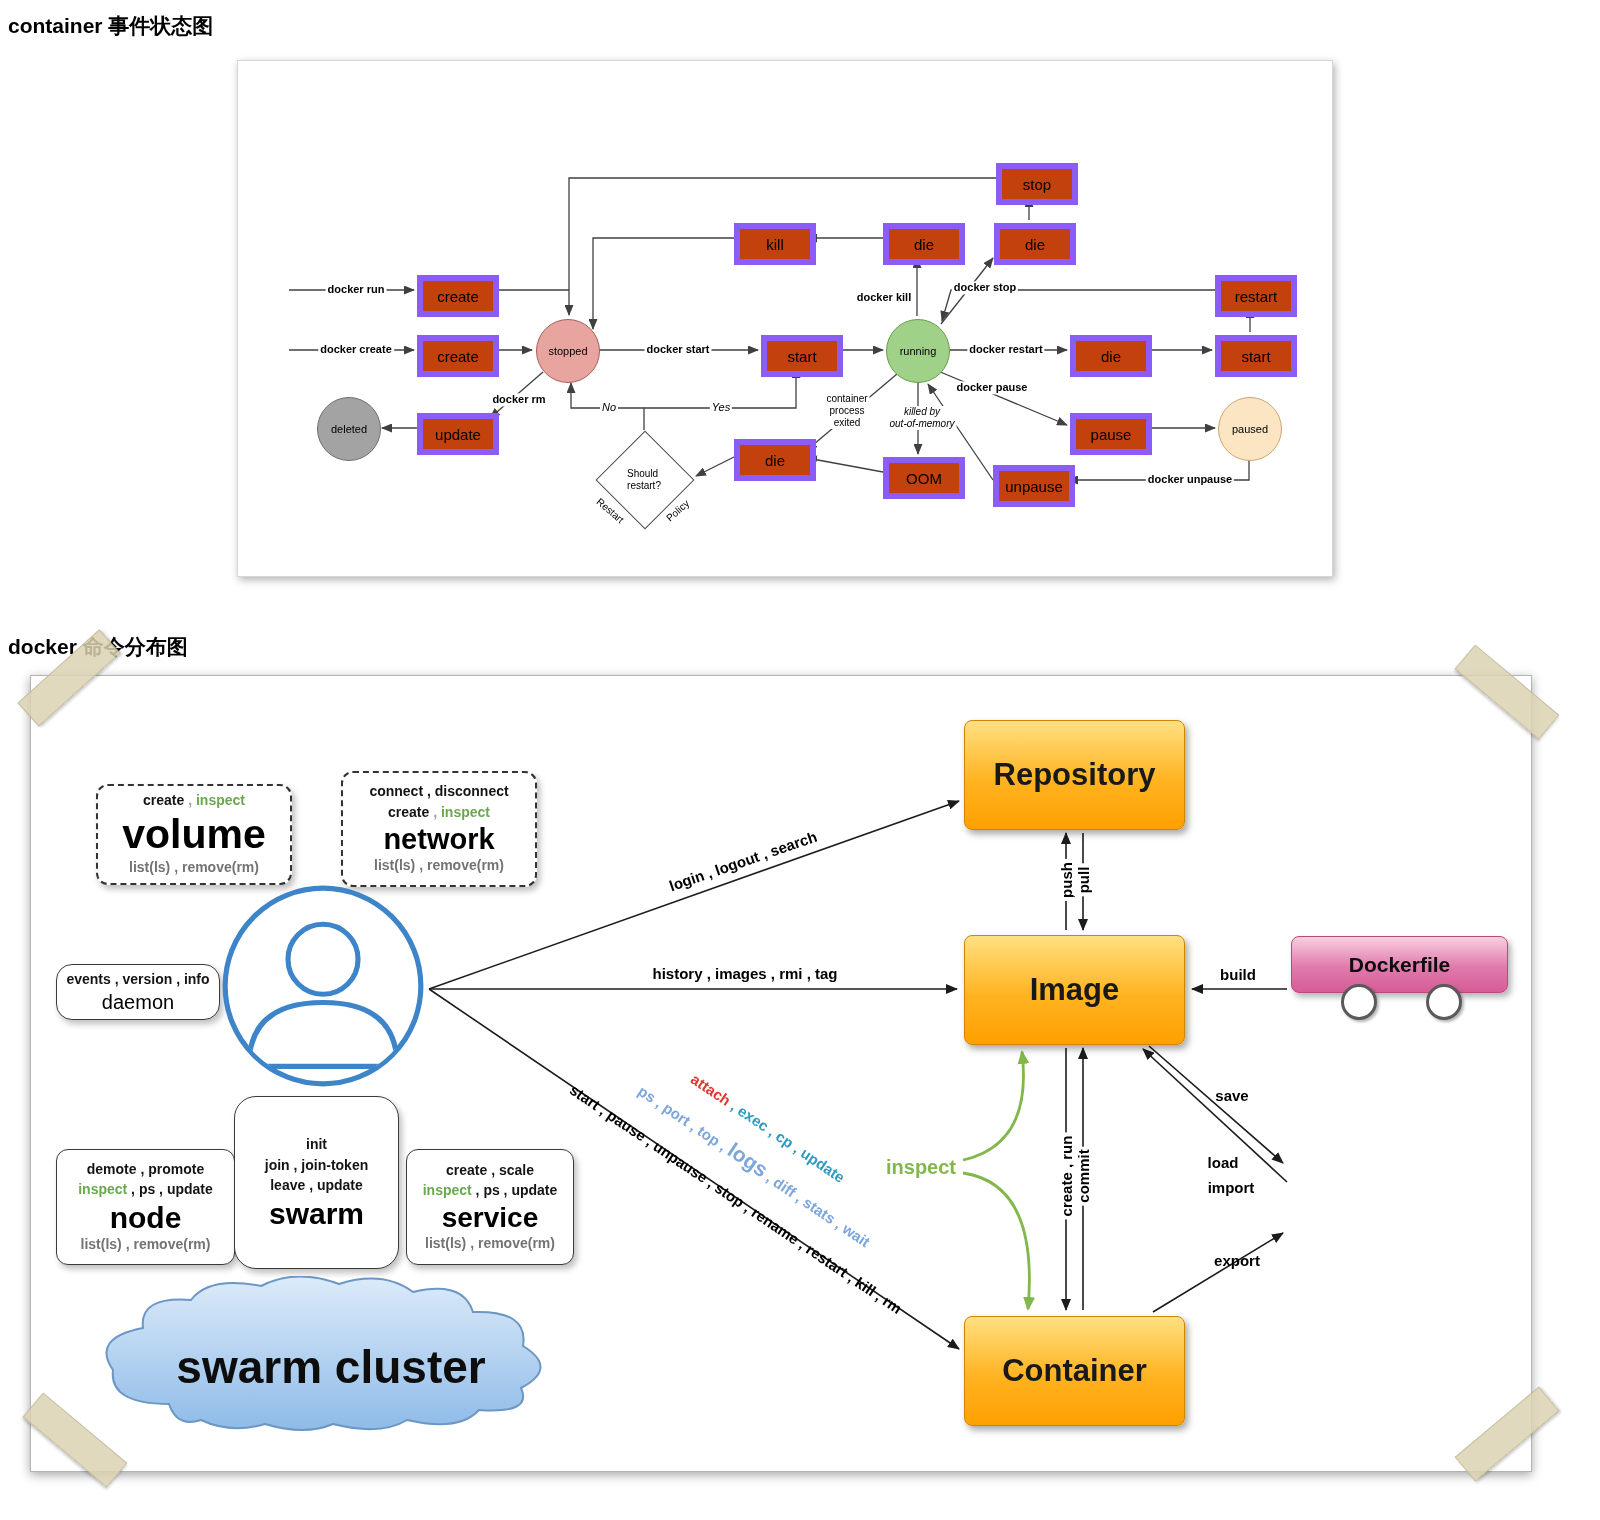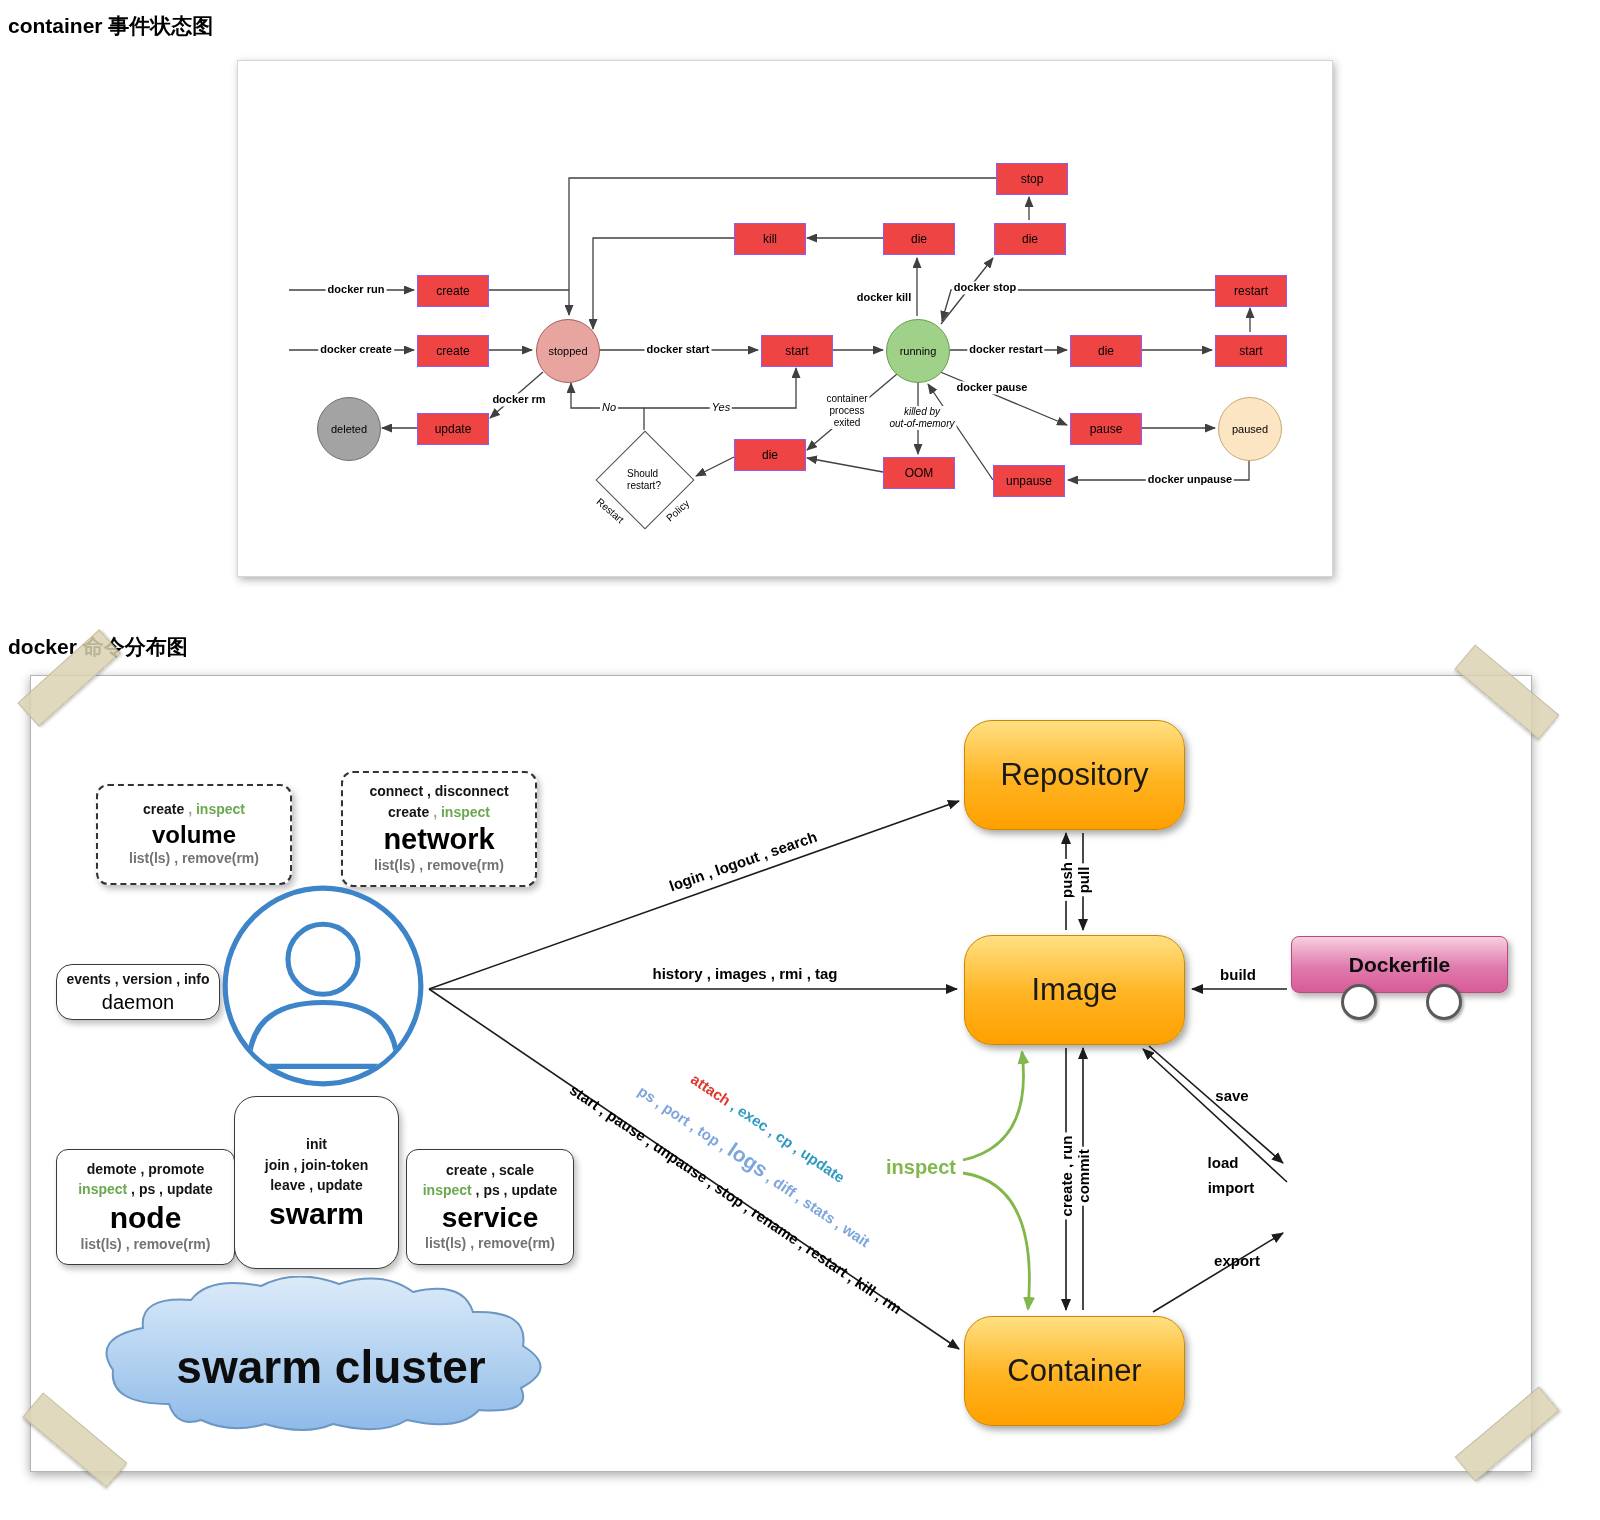"stop" .sbox { background: #ef4444 -> #c2410c; border: 1px solid #8b5cf6 -> 6px solid #8b5cf6; font-size: 12px -> 15px }
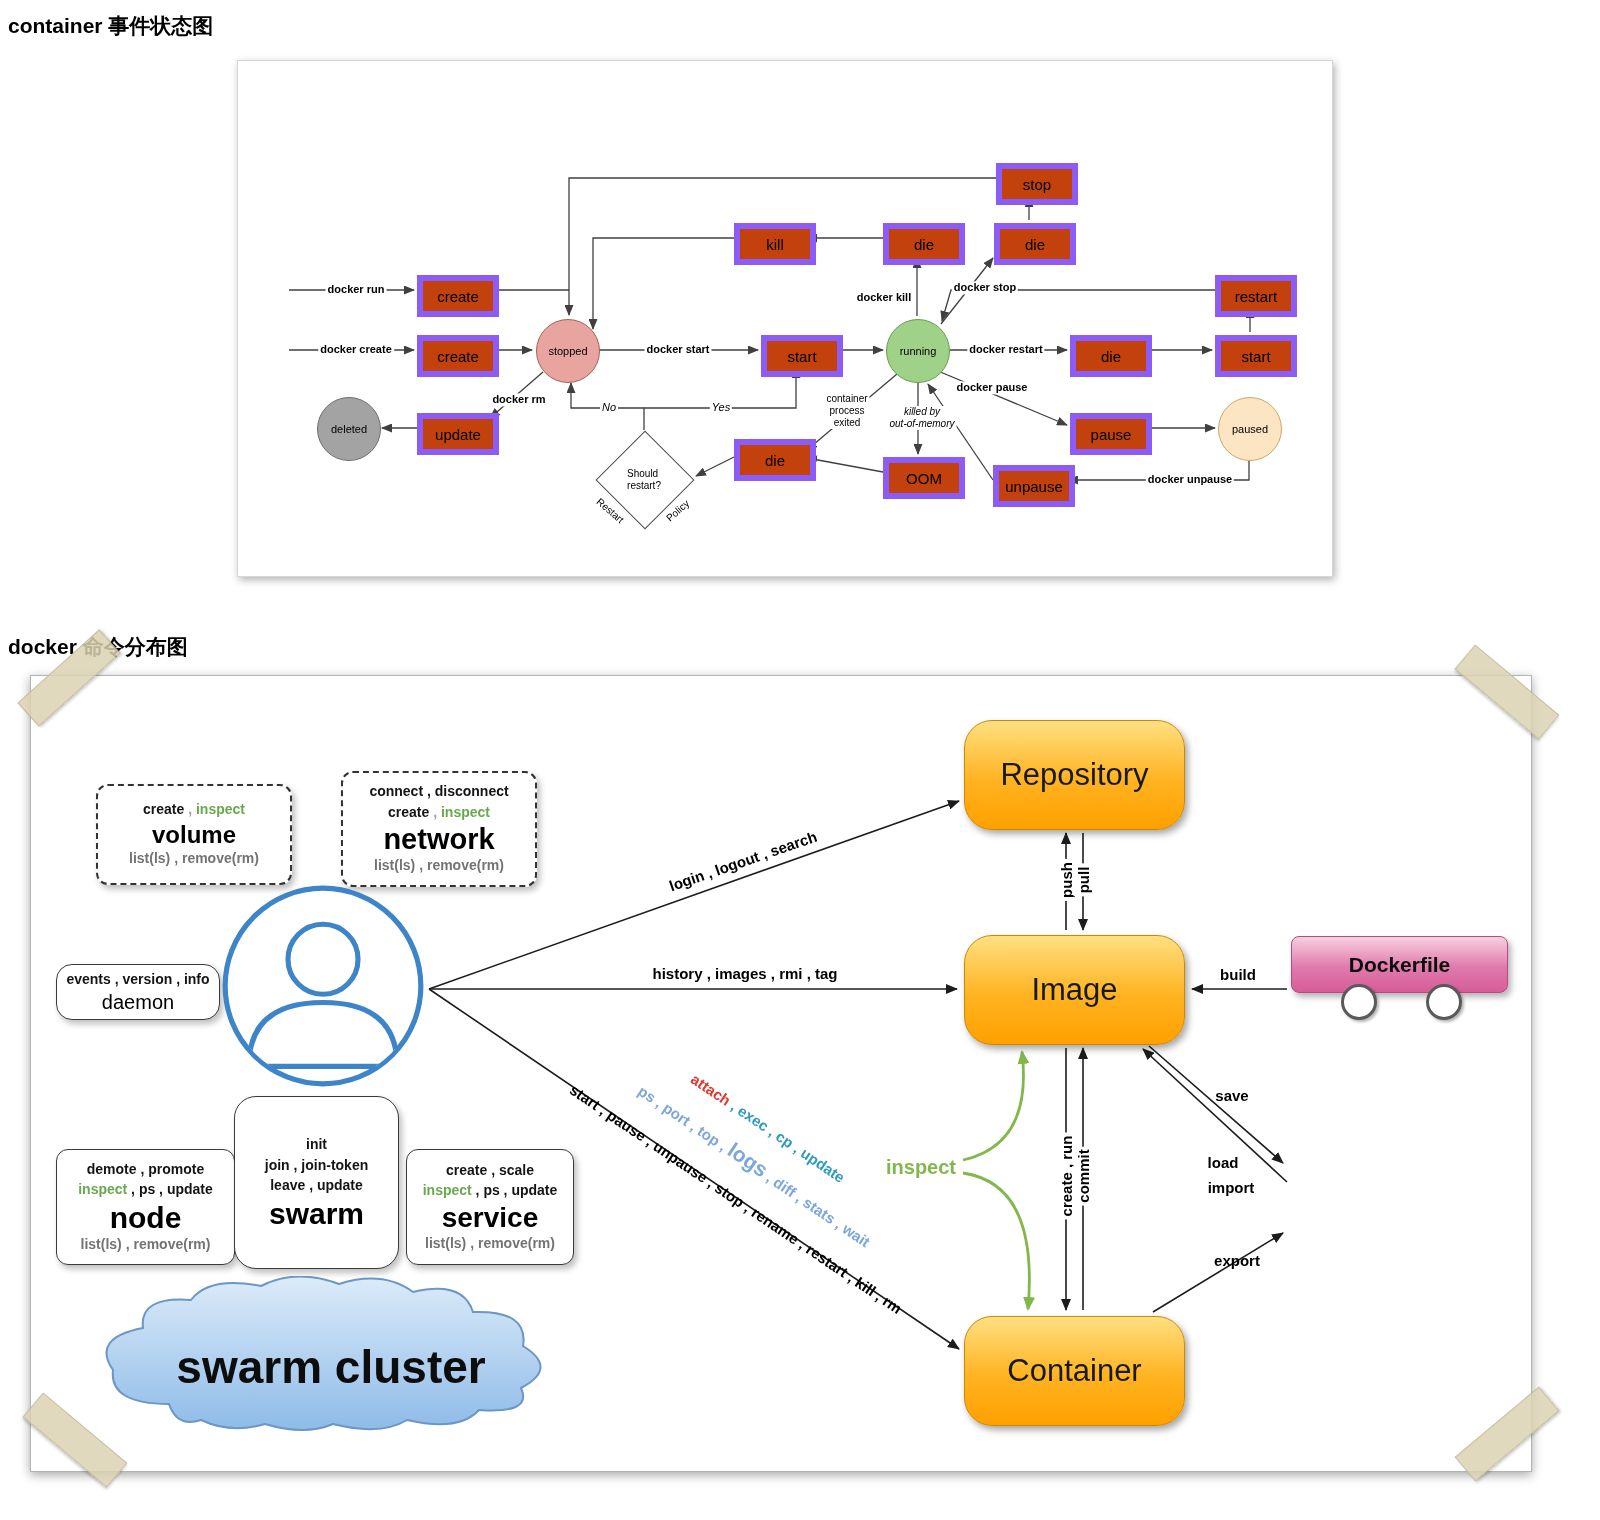"Repository" .onode { border-radius: 28px -> 8px; font-weight: normal -> bold }
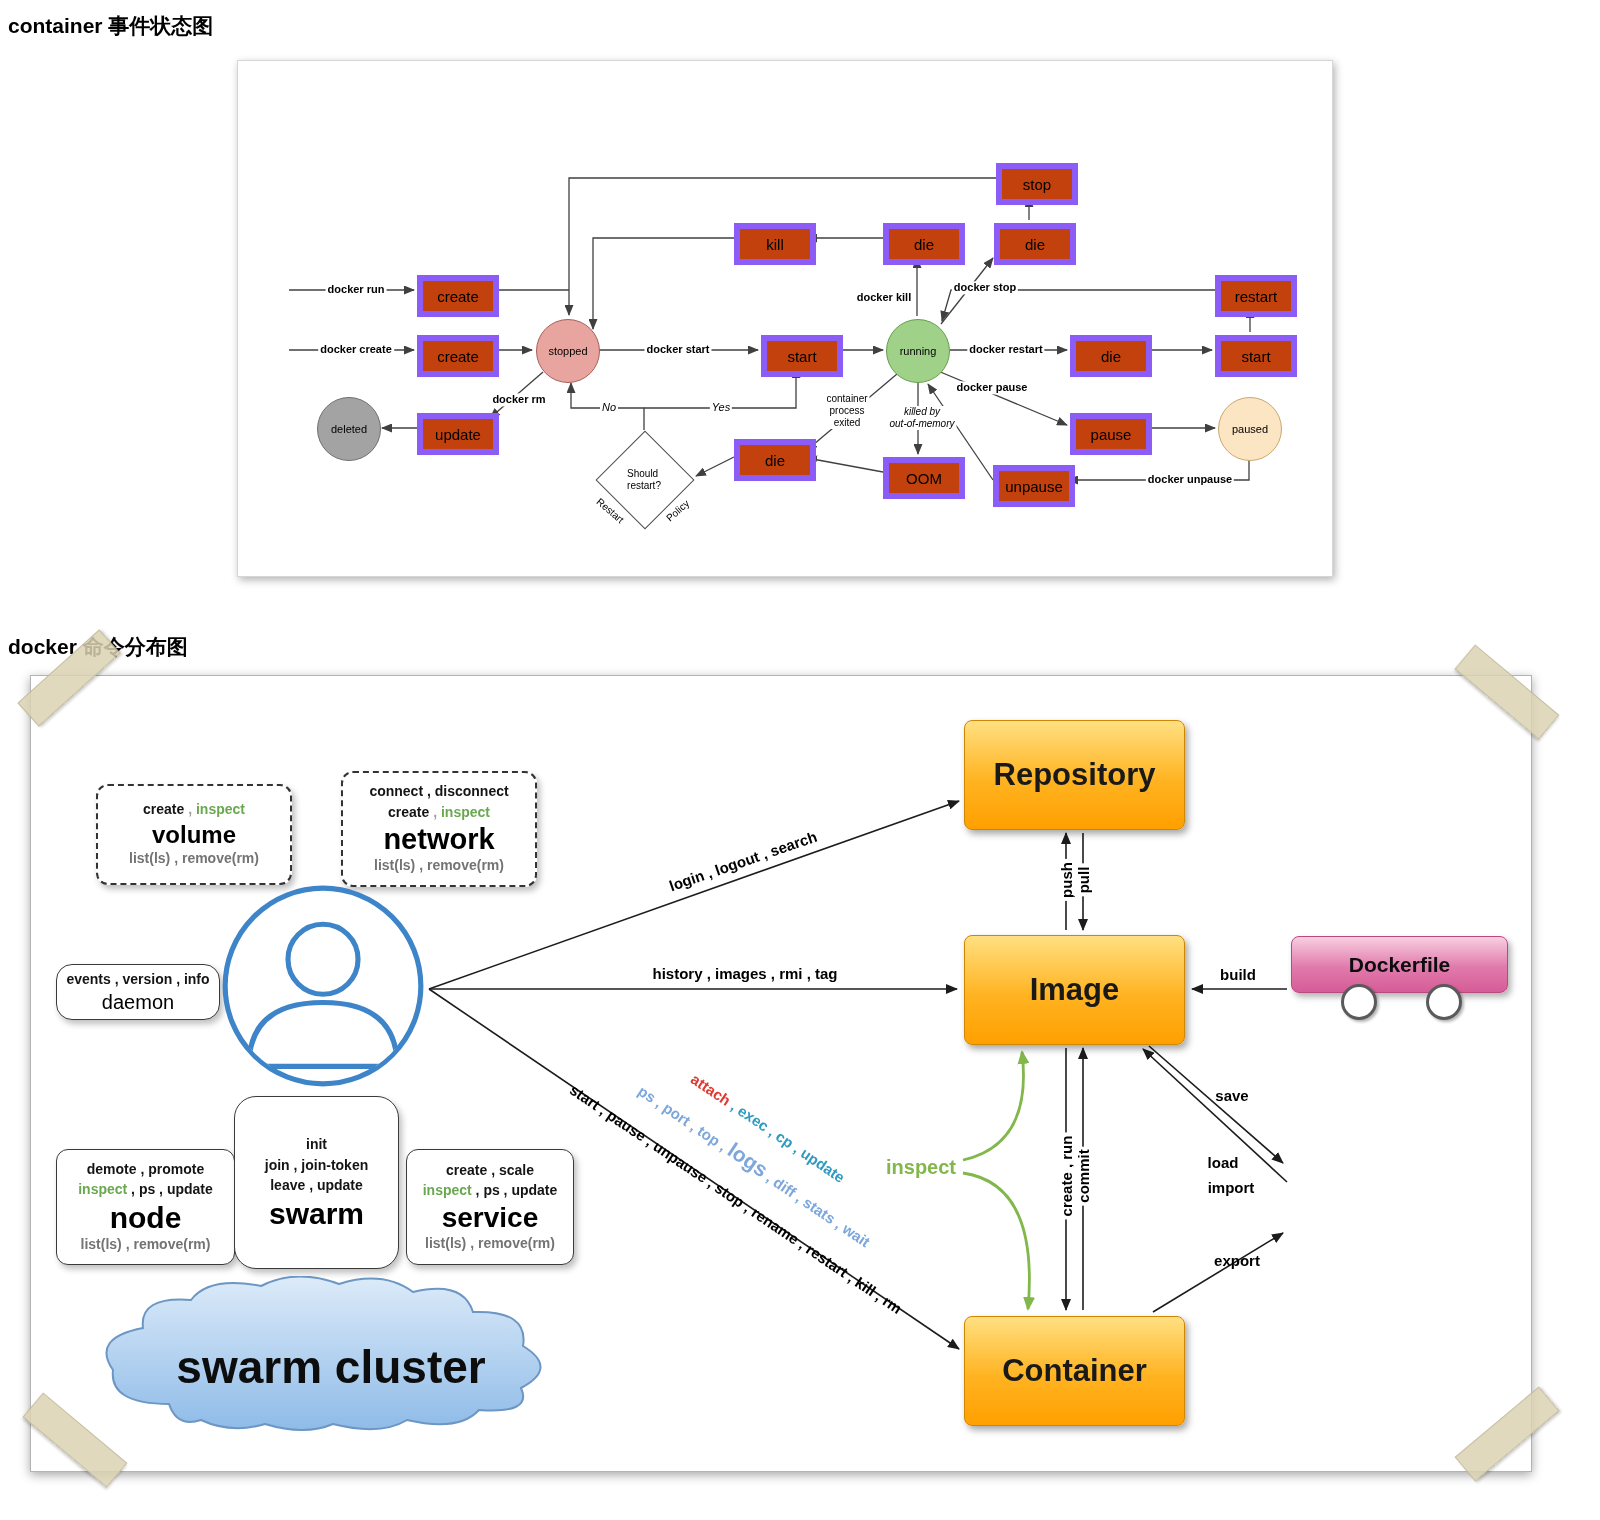"volume" div.gname { font-size: 24px -> 41px }
